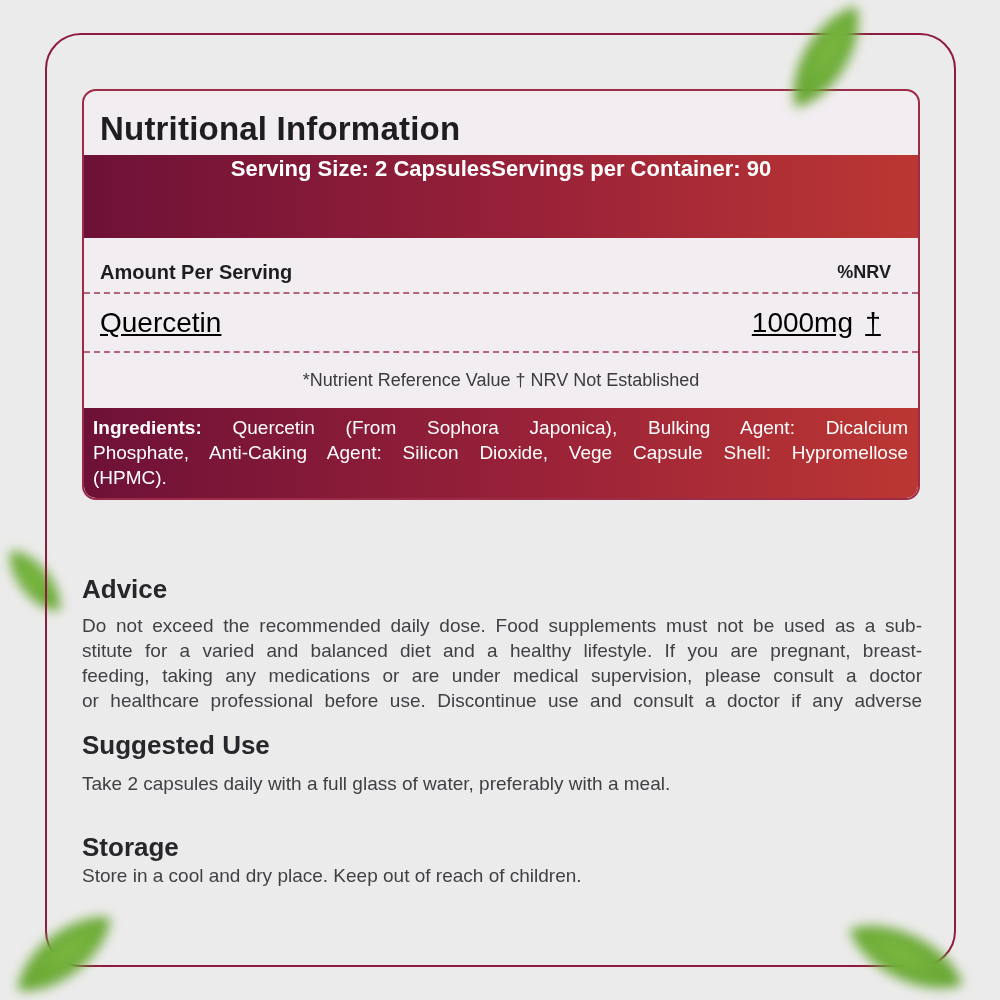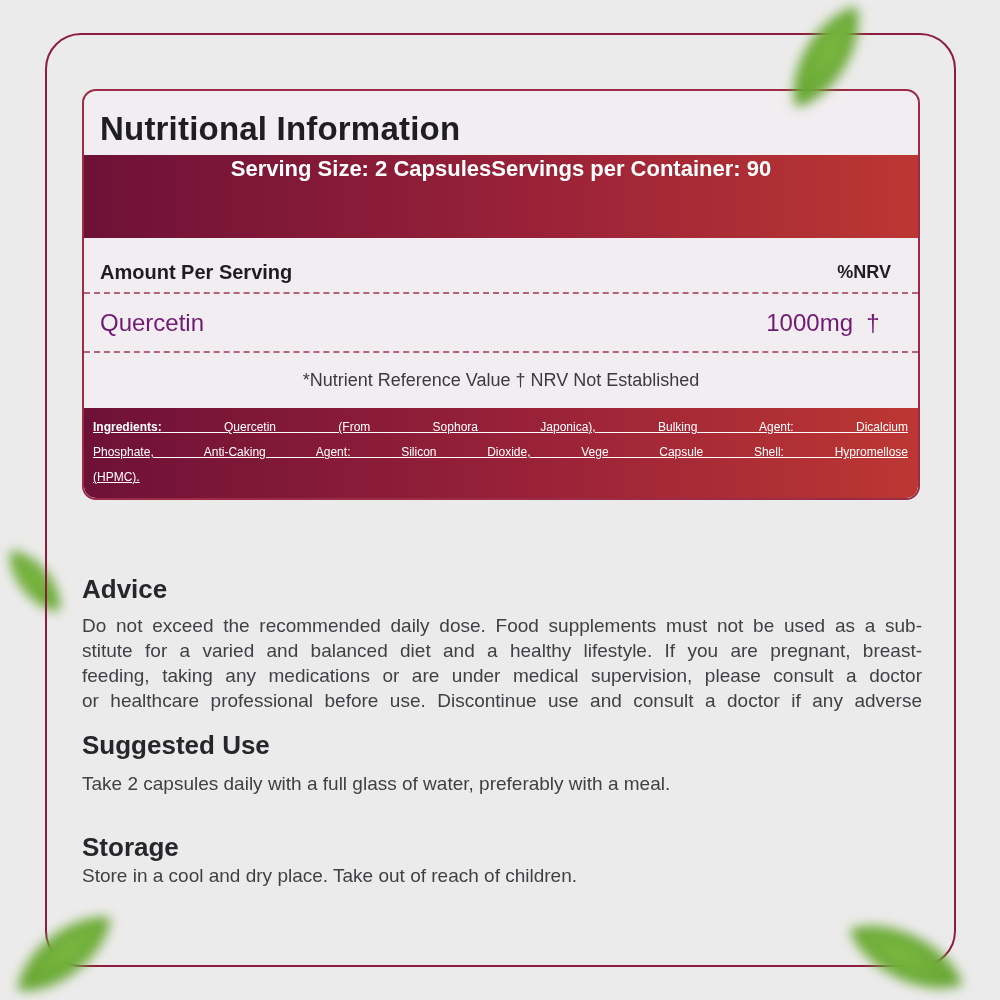"Quercetin" .data-row { color: #701a75 -> #000000; font-size: 24px -> 28px; text-decoration: none -> underline }
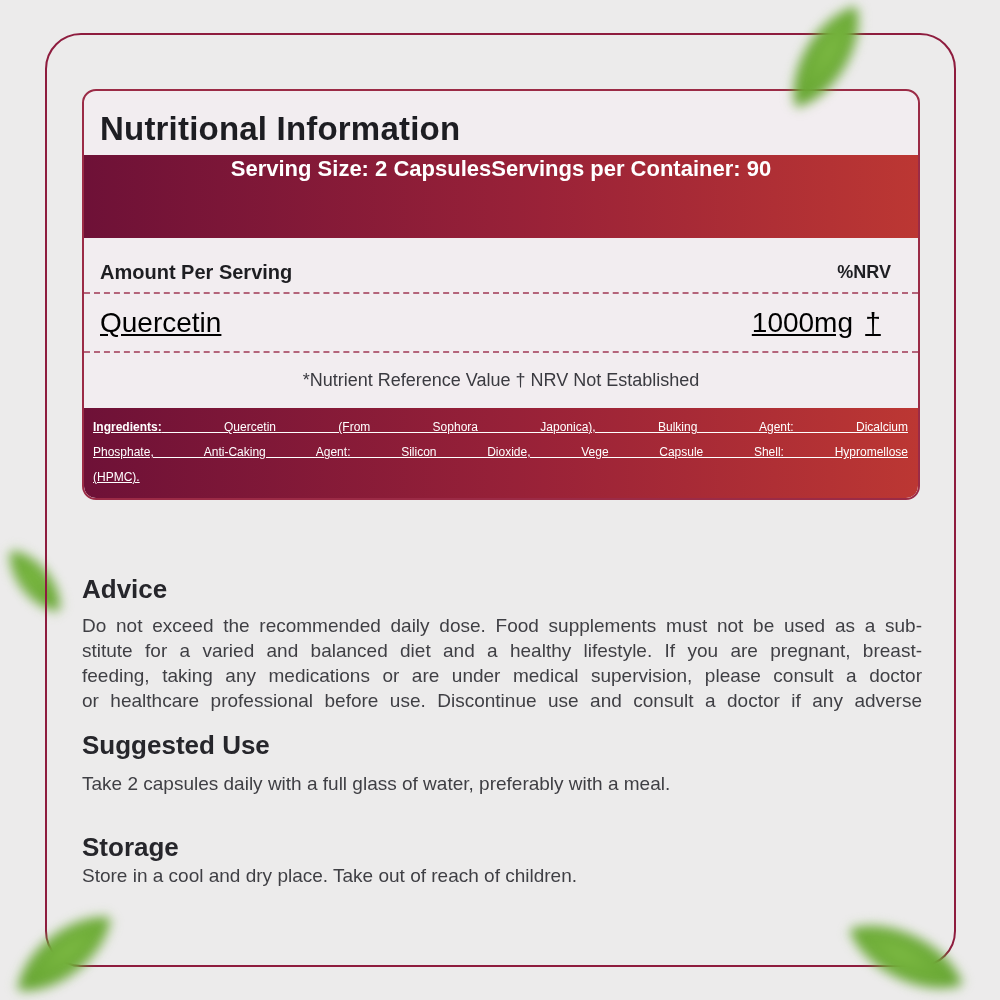"Ingredients: Quercetin (From Sophora" .ingredients { font-size: 12px -> 19px; text-decoration: underline -> none }
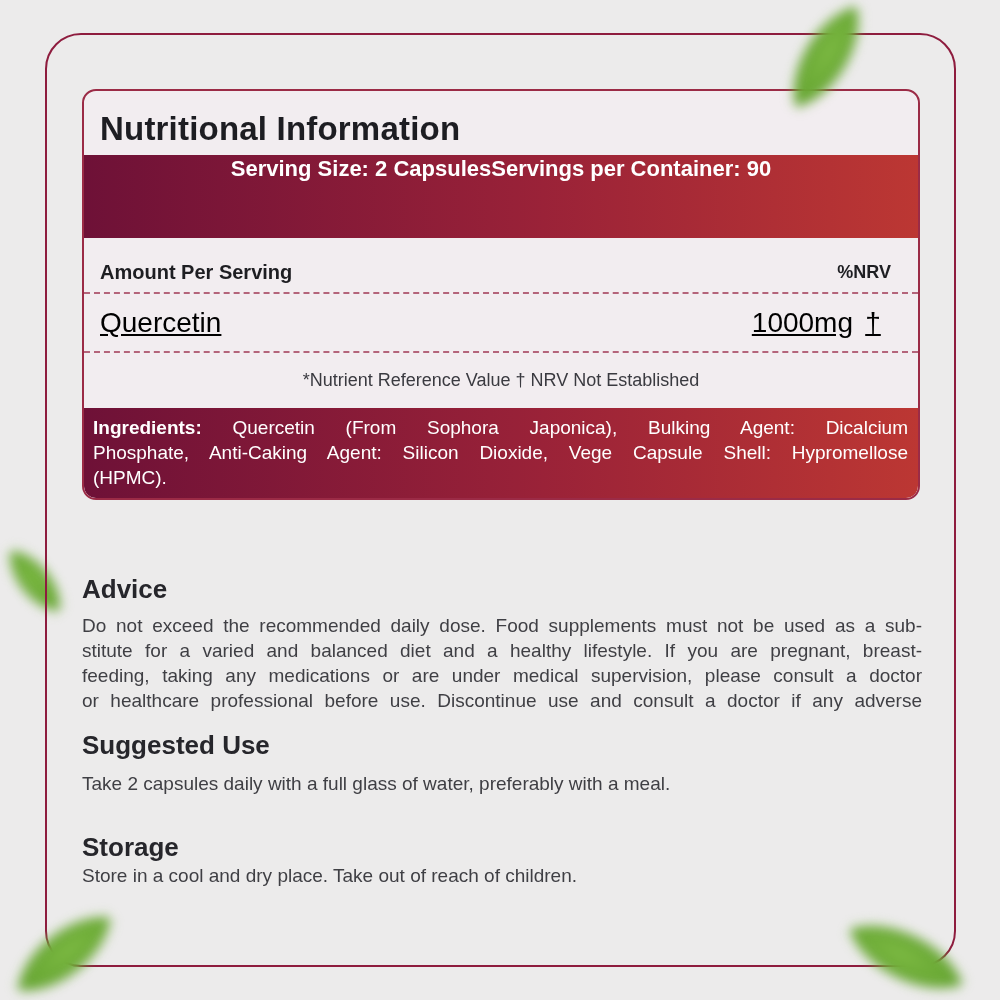"Store in a cool and" div.para { text: Take -> Keep }
